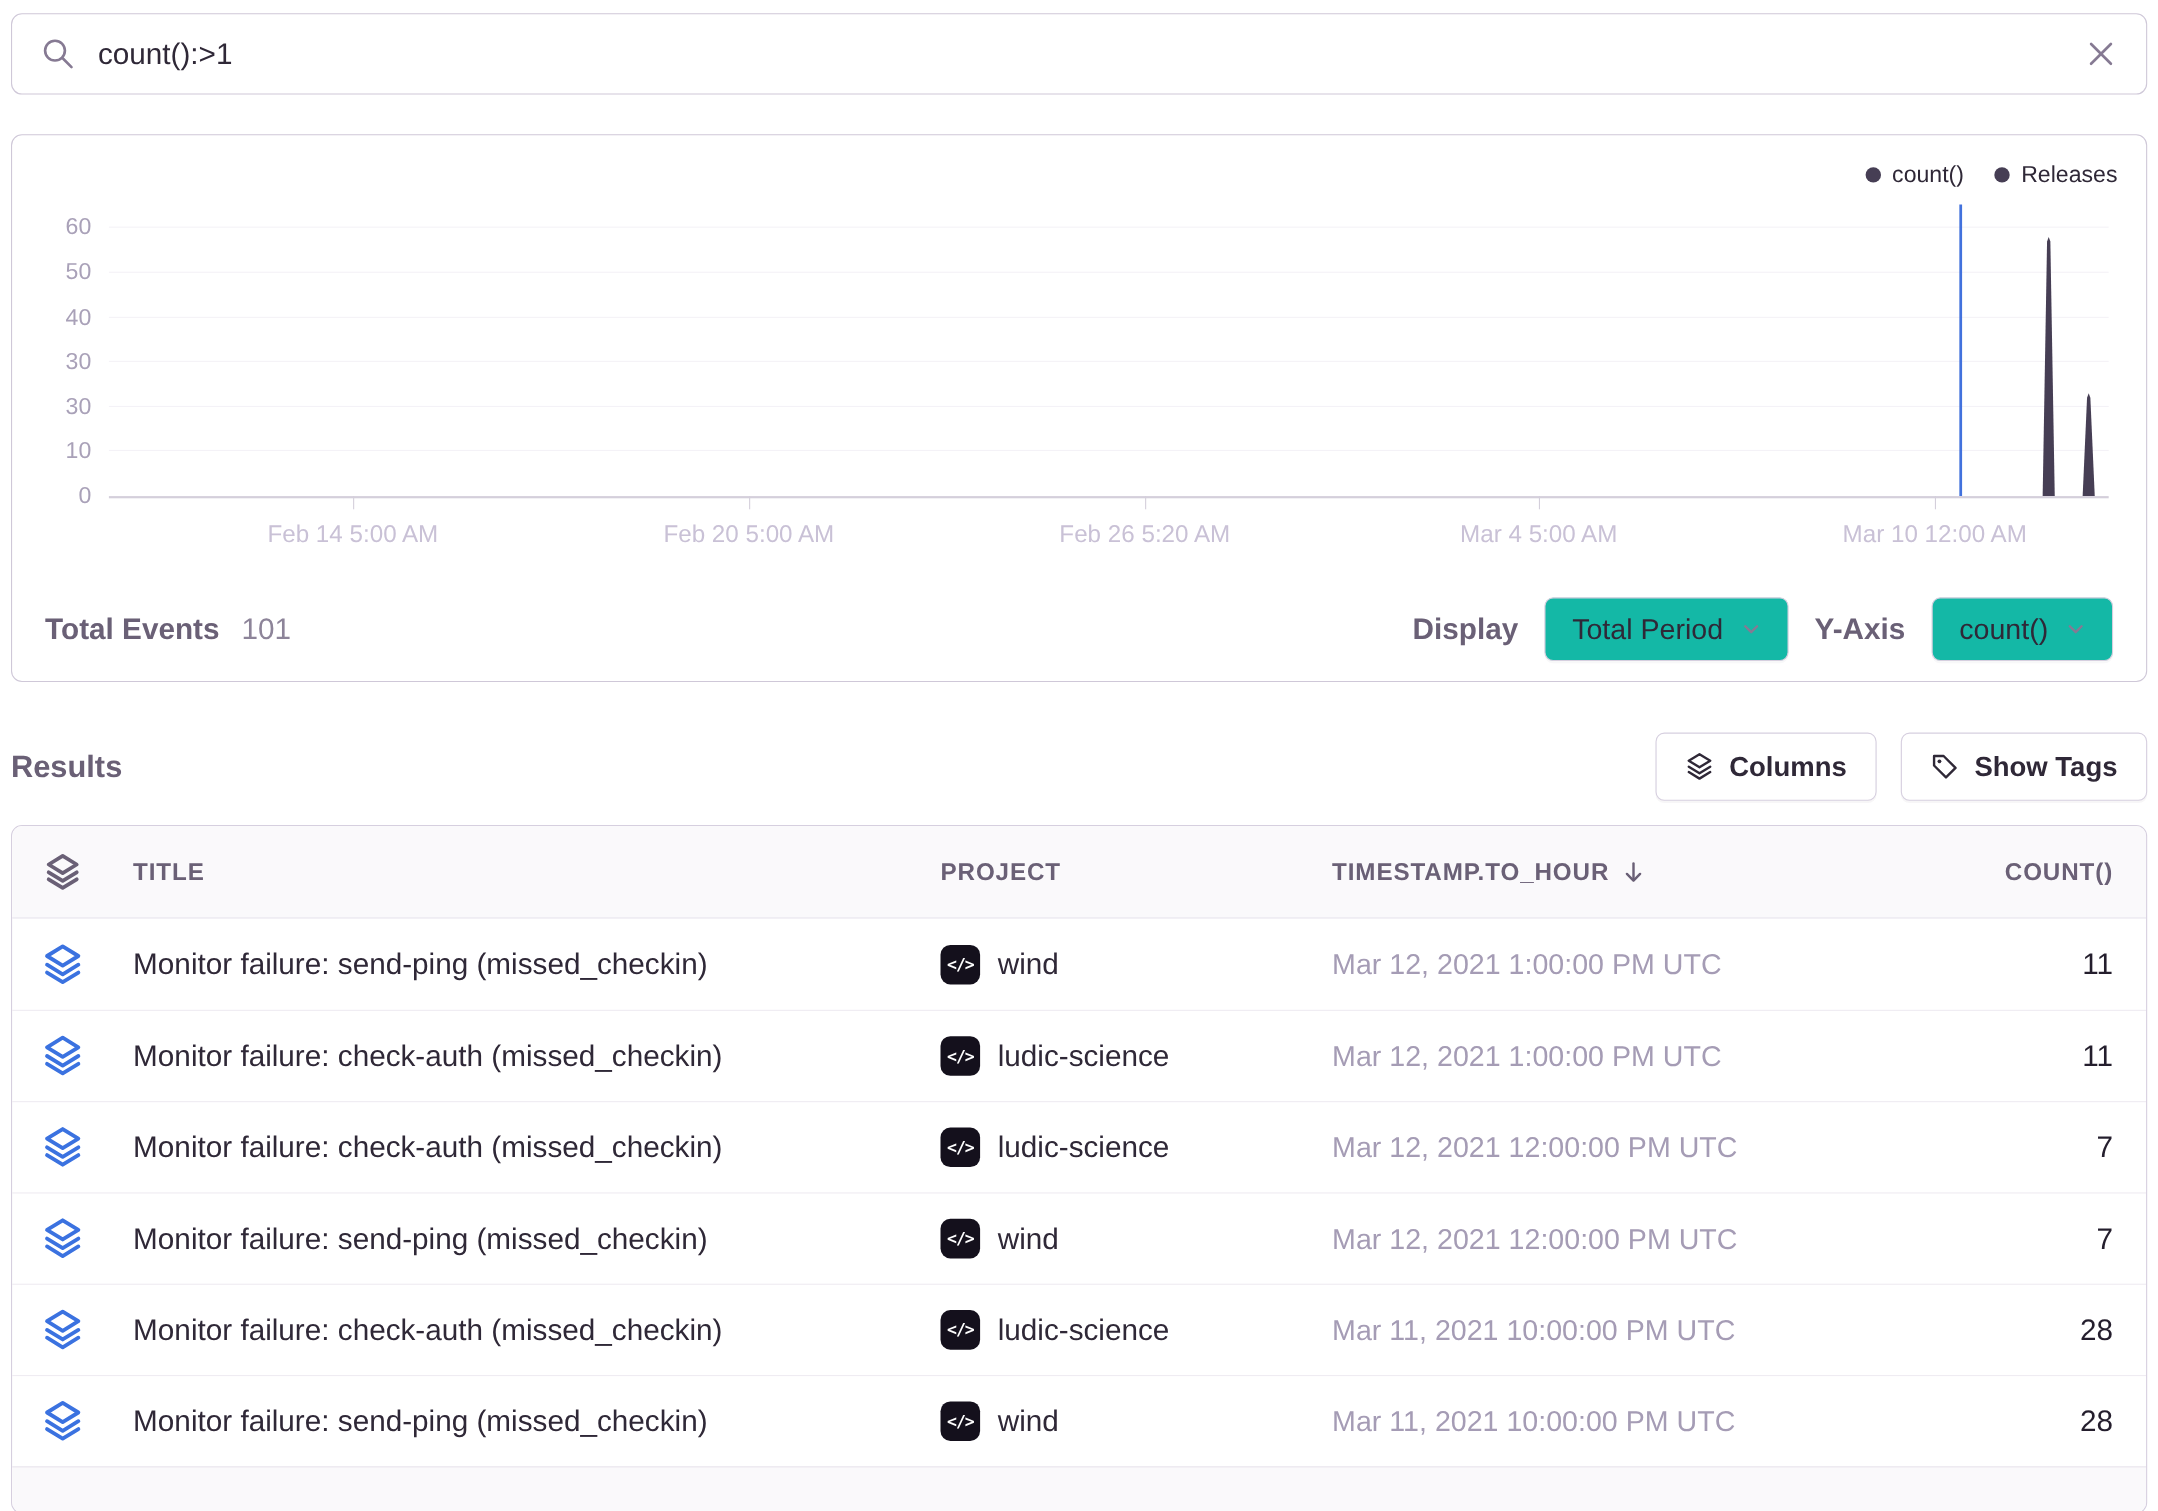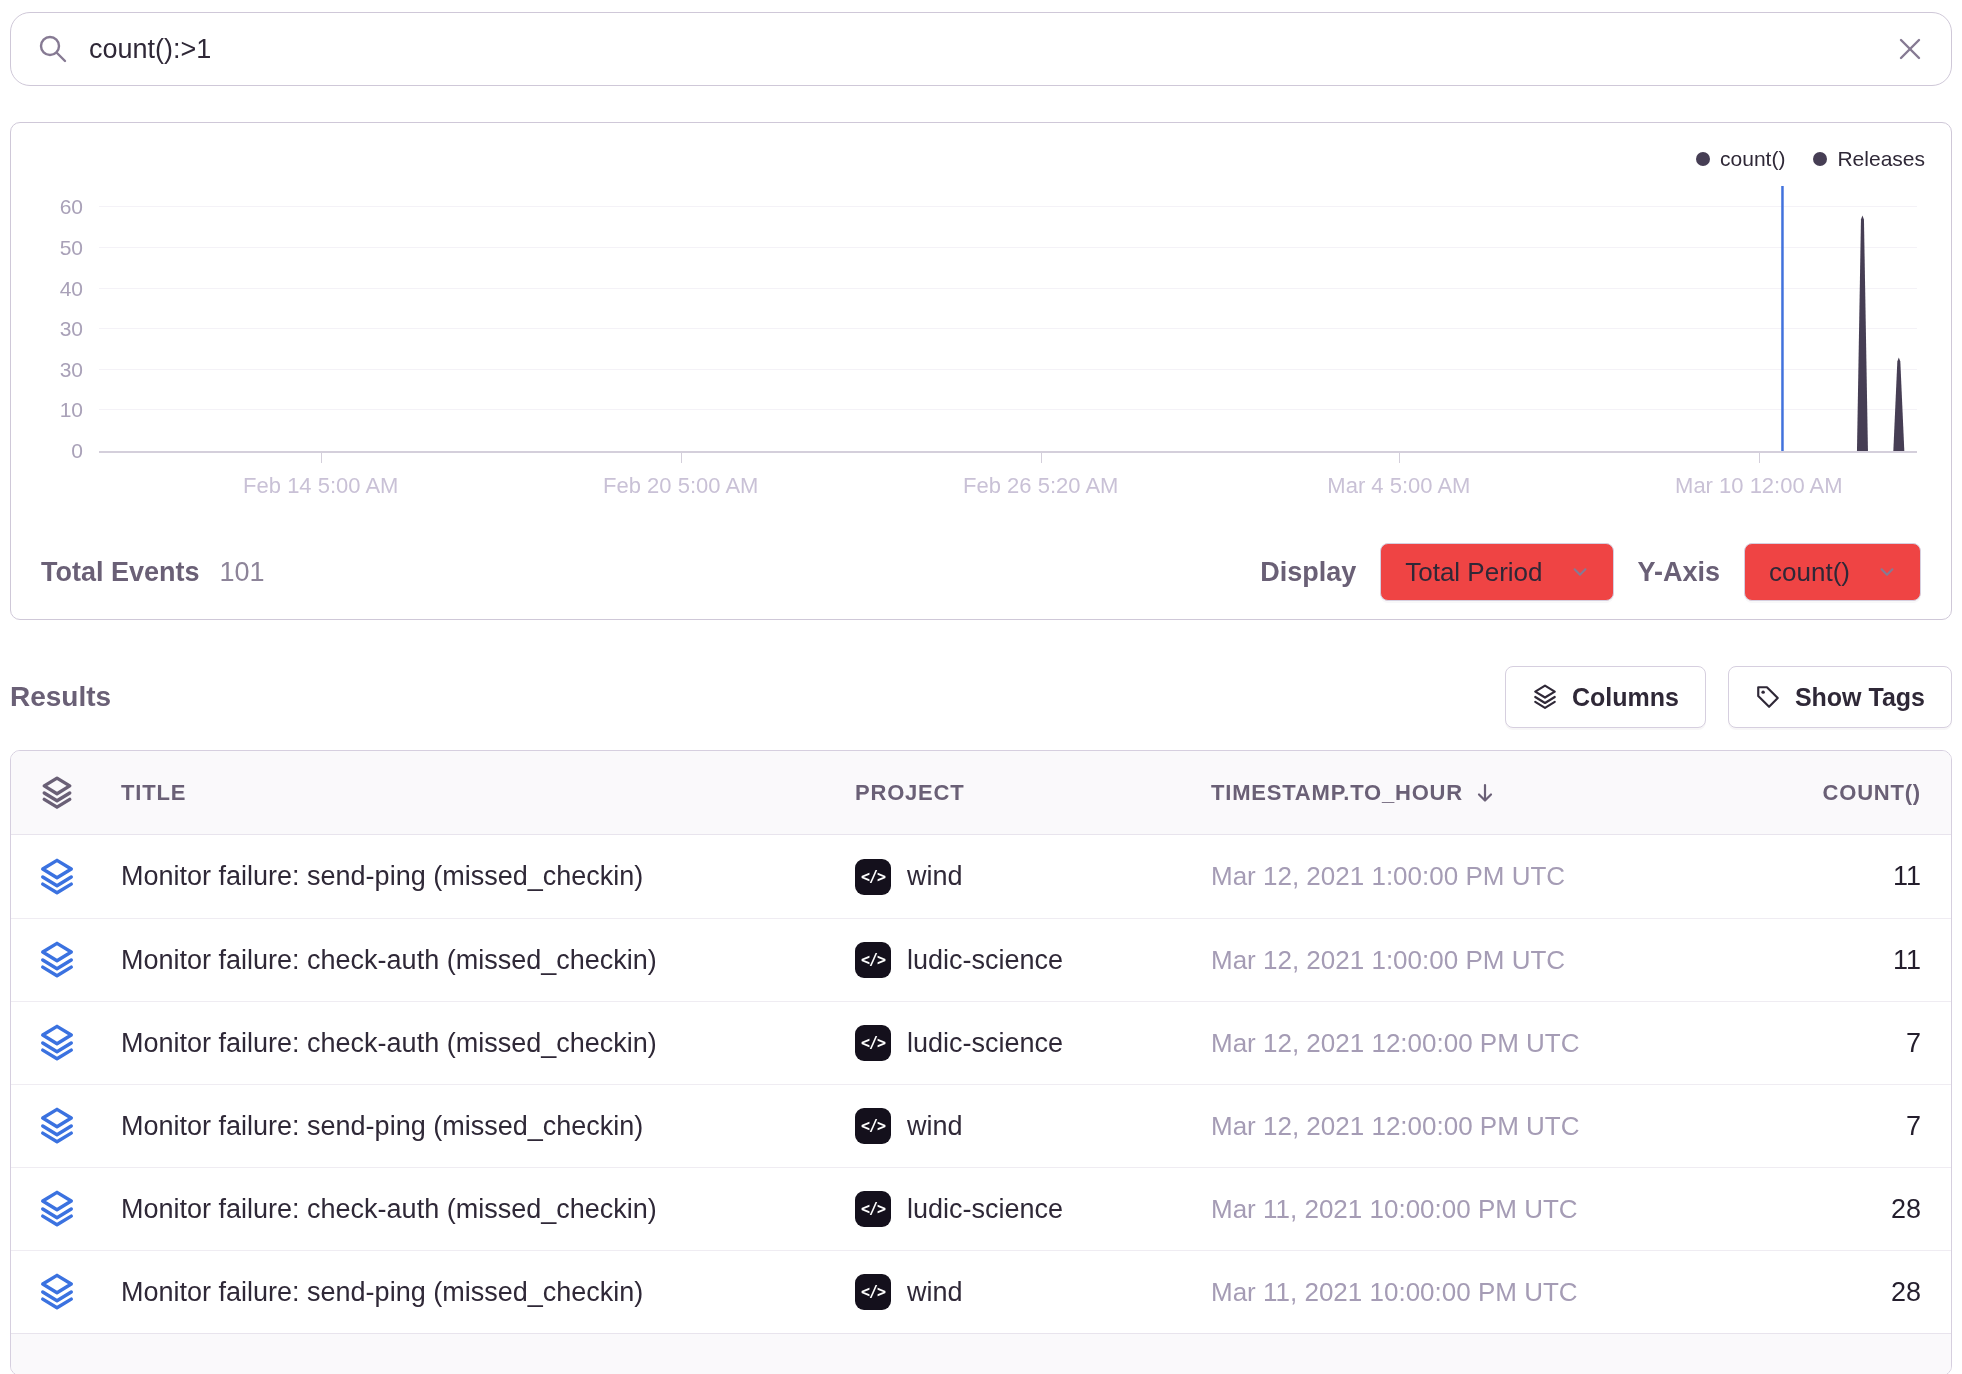"count():>1" .search-bar { border-radius: 20px -> 10px }
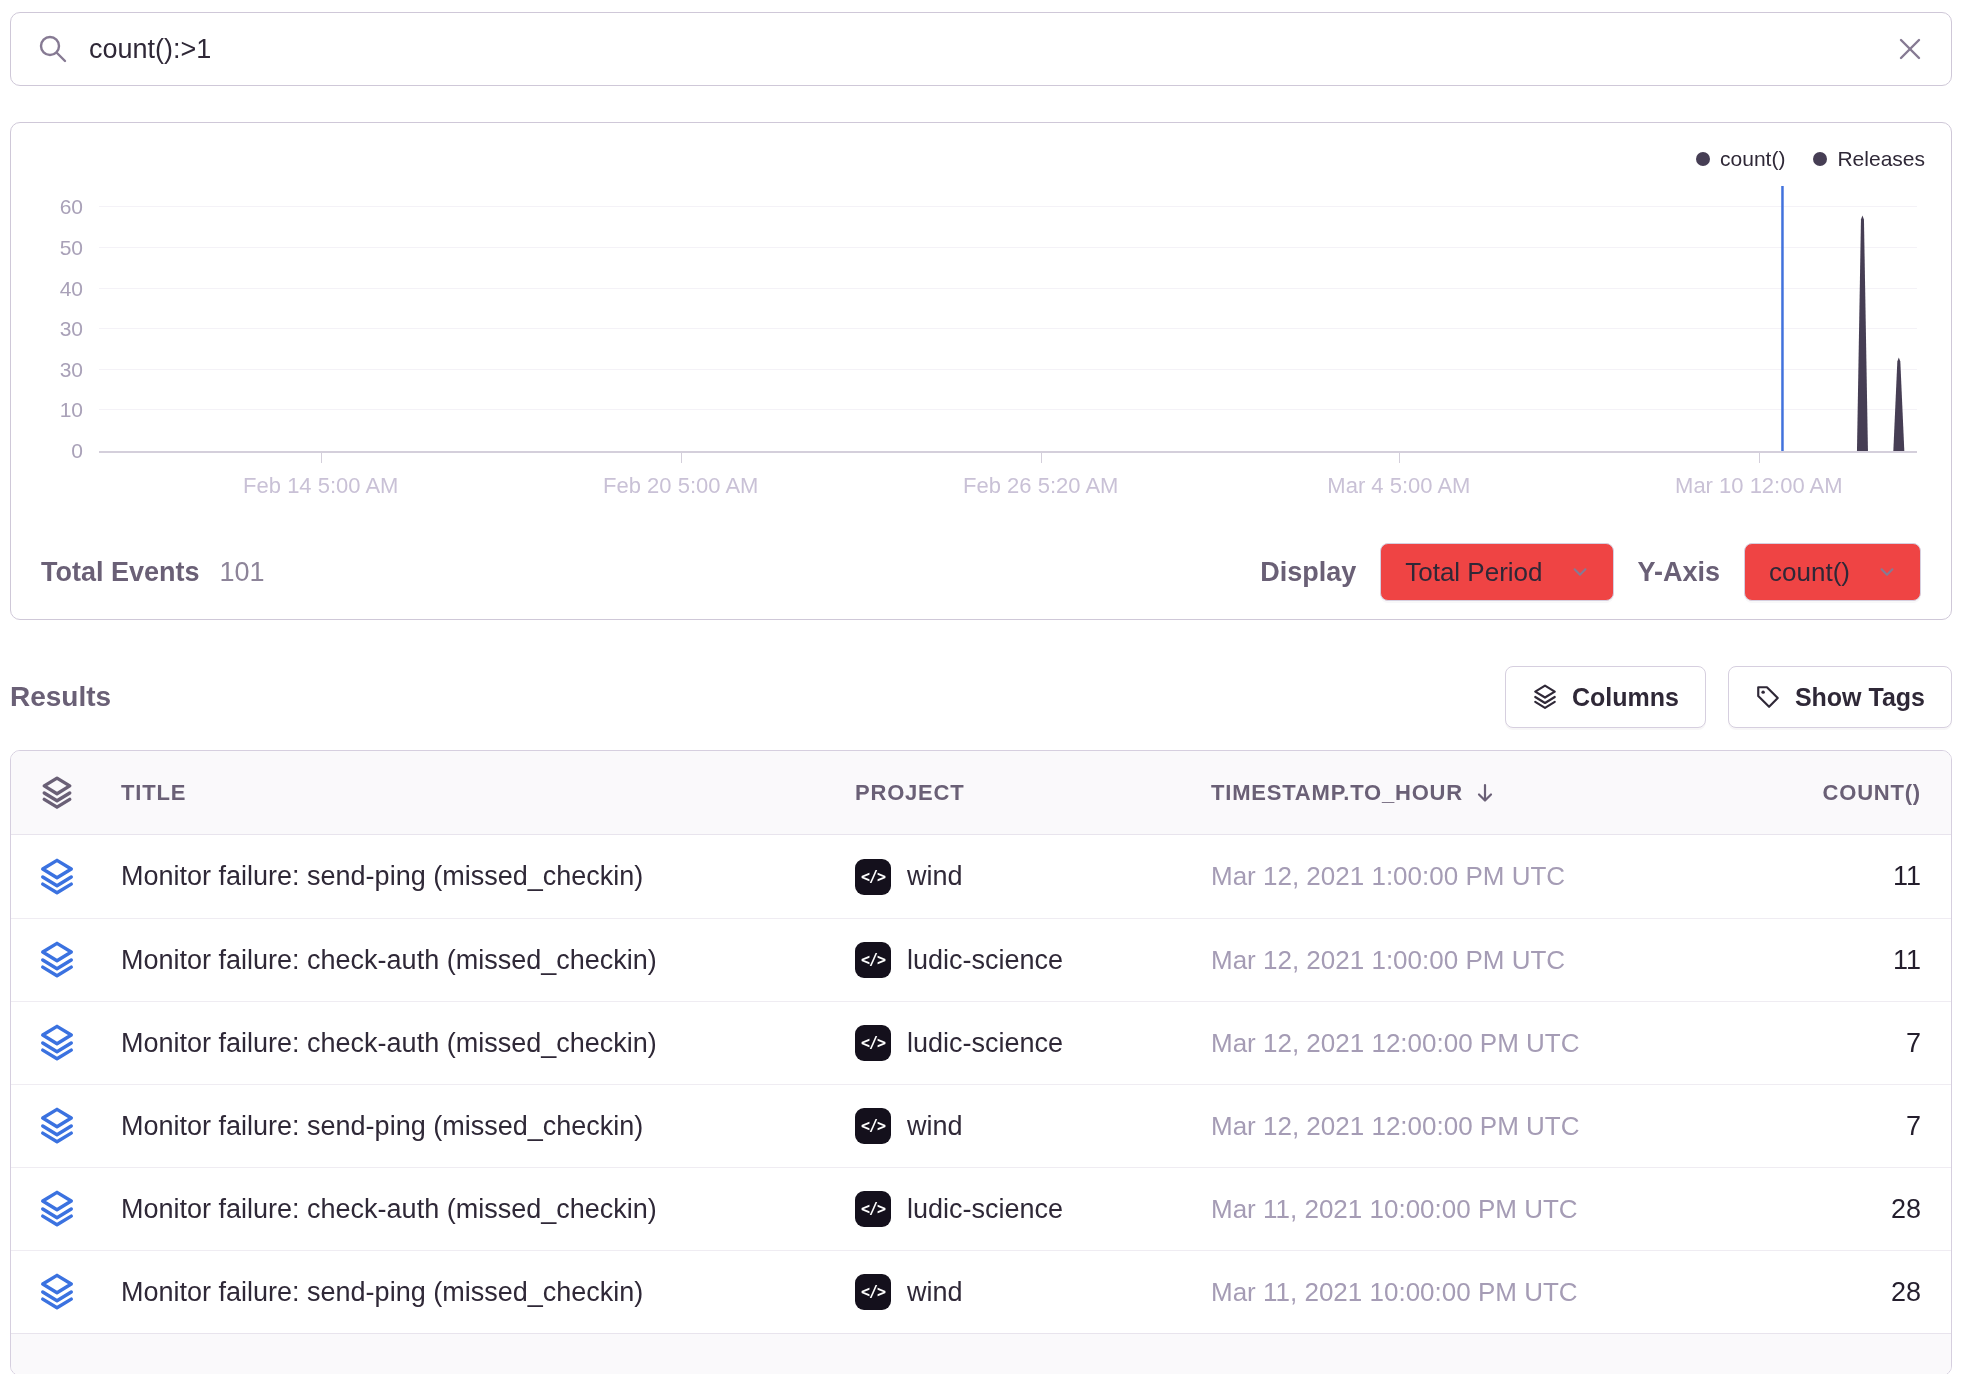"Total Period" .dropdown { background: #ef4444 -> #14b8a6; gap: 28px -> 16px }
